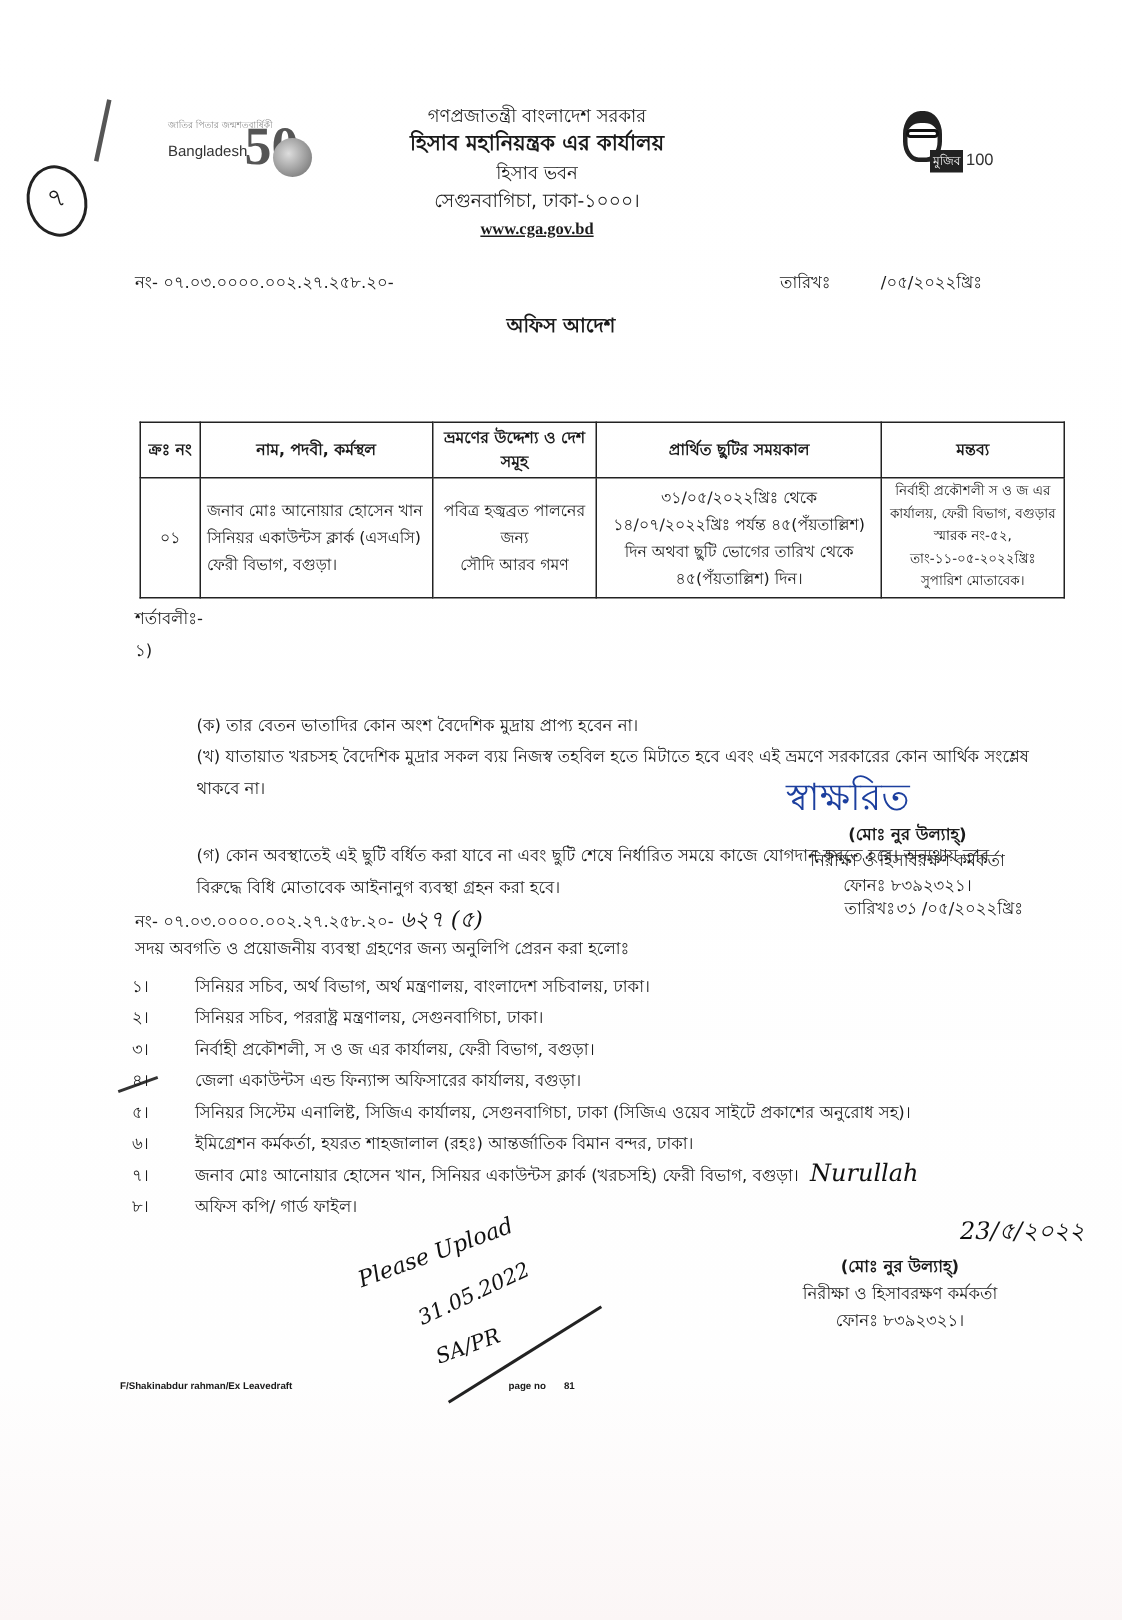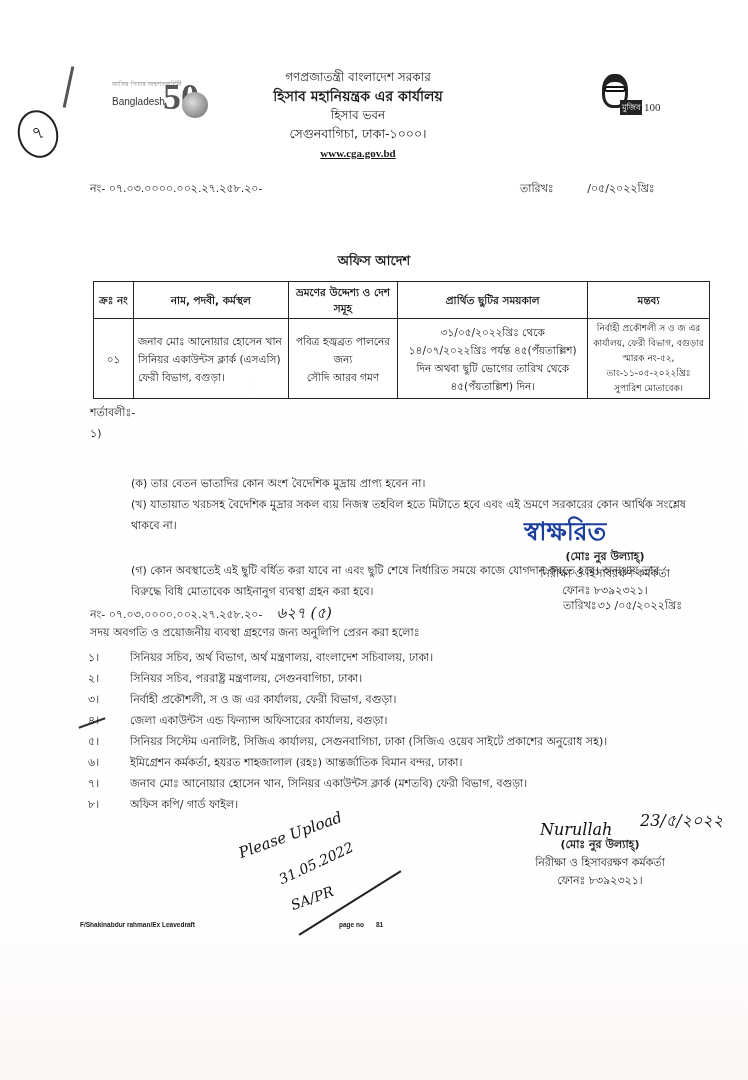"100" .logo-right .hundred { font-family: Liberation Serif, serif -> Liberation Sans, sans-serif }
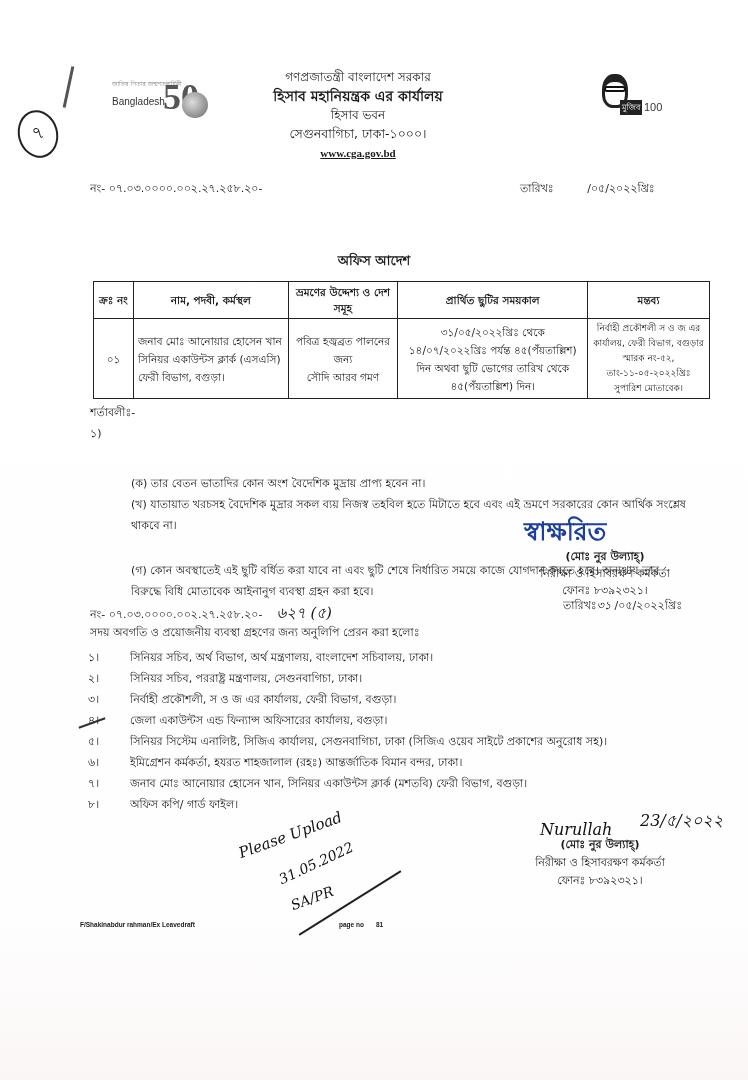"অফিস আদেশ" .title { margin-top: 44px -> none }
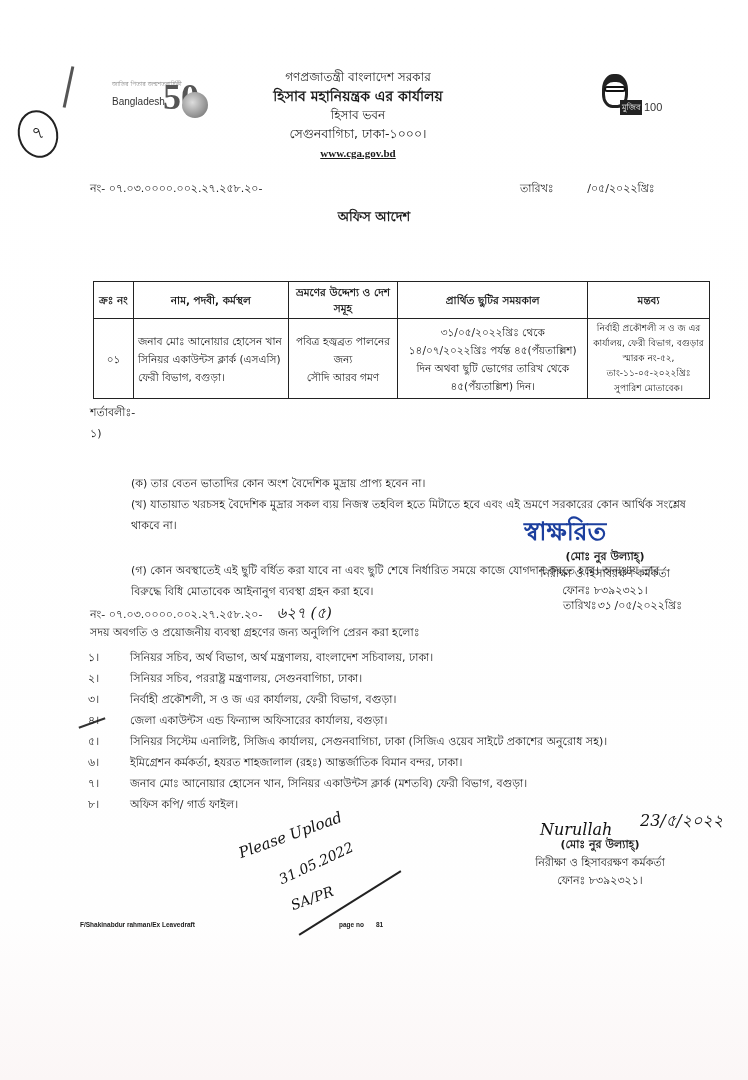"স্বাক্ষরিত" .sig-stamp { font-weight: bold -> normal }
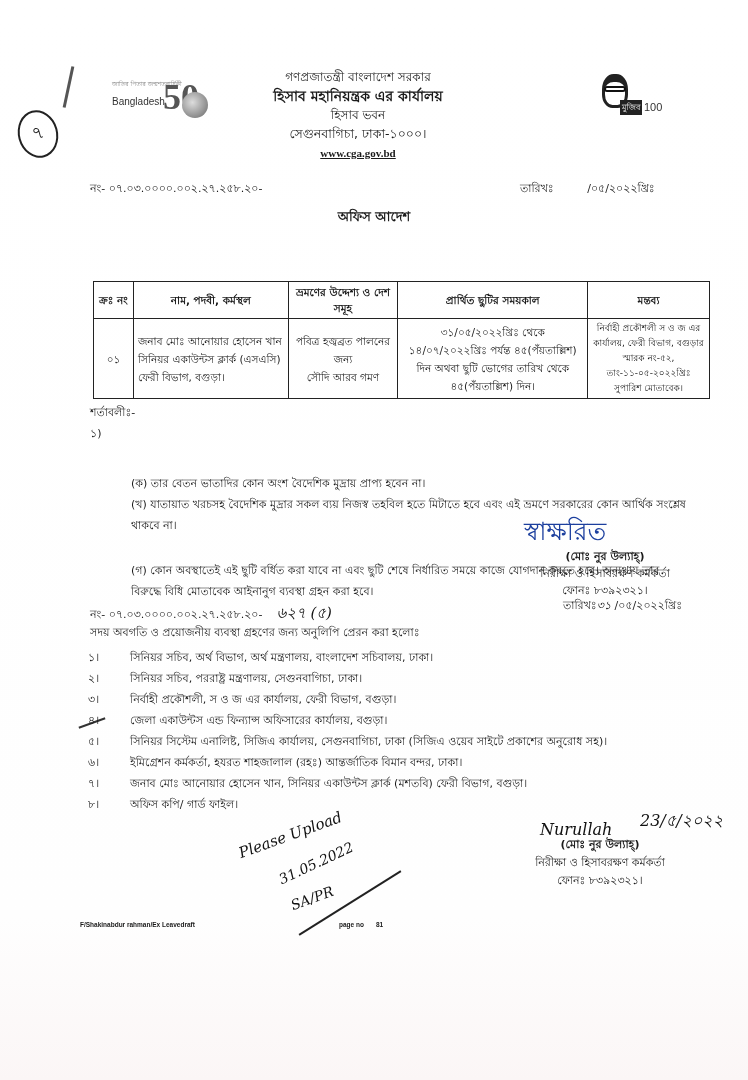"৬২৭ (৫)" .ref2 .hand { margin-left: 14px -> 4px }
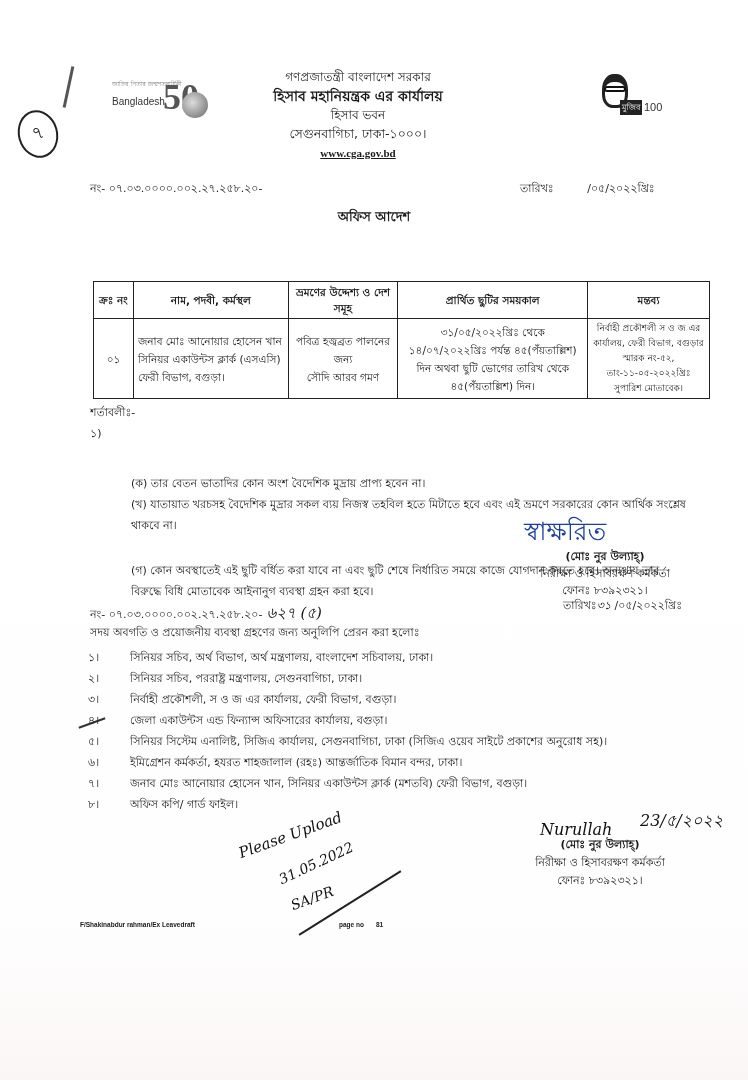"জনাব মোঃ আনোয়ার হোসেন খান," span { text: মশতবি -> খরচসহি }
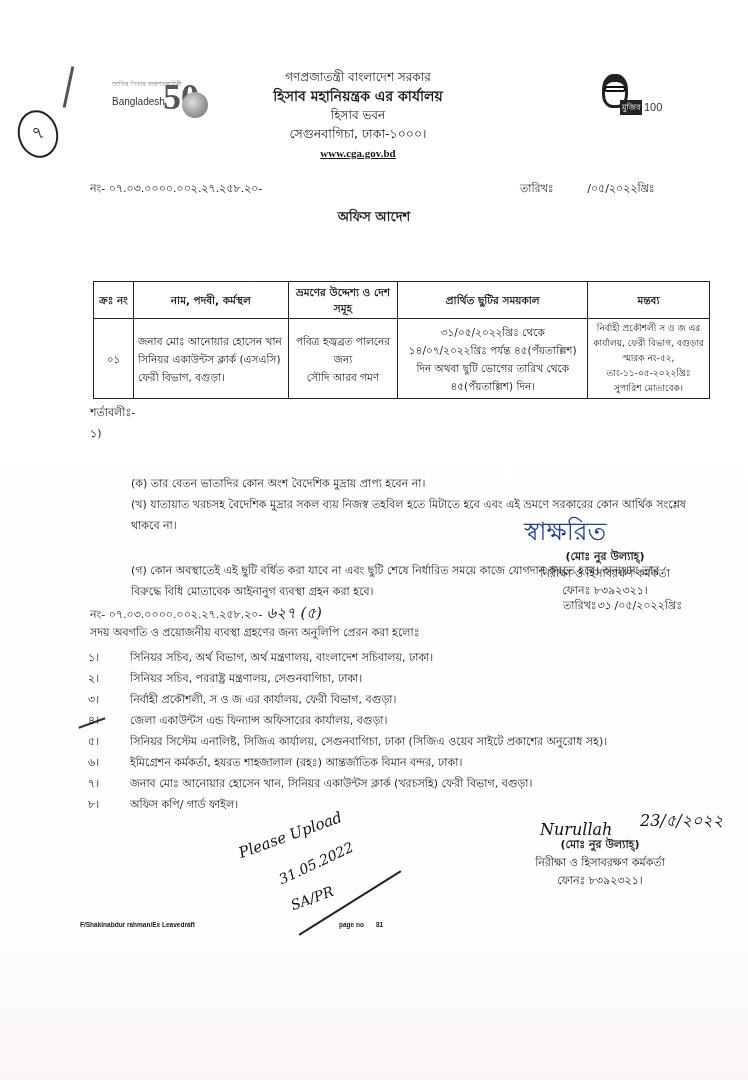"Nurullah" .sig2 { top: 820px -> 772px }
